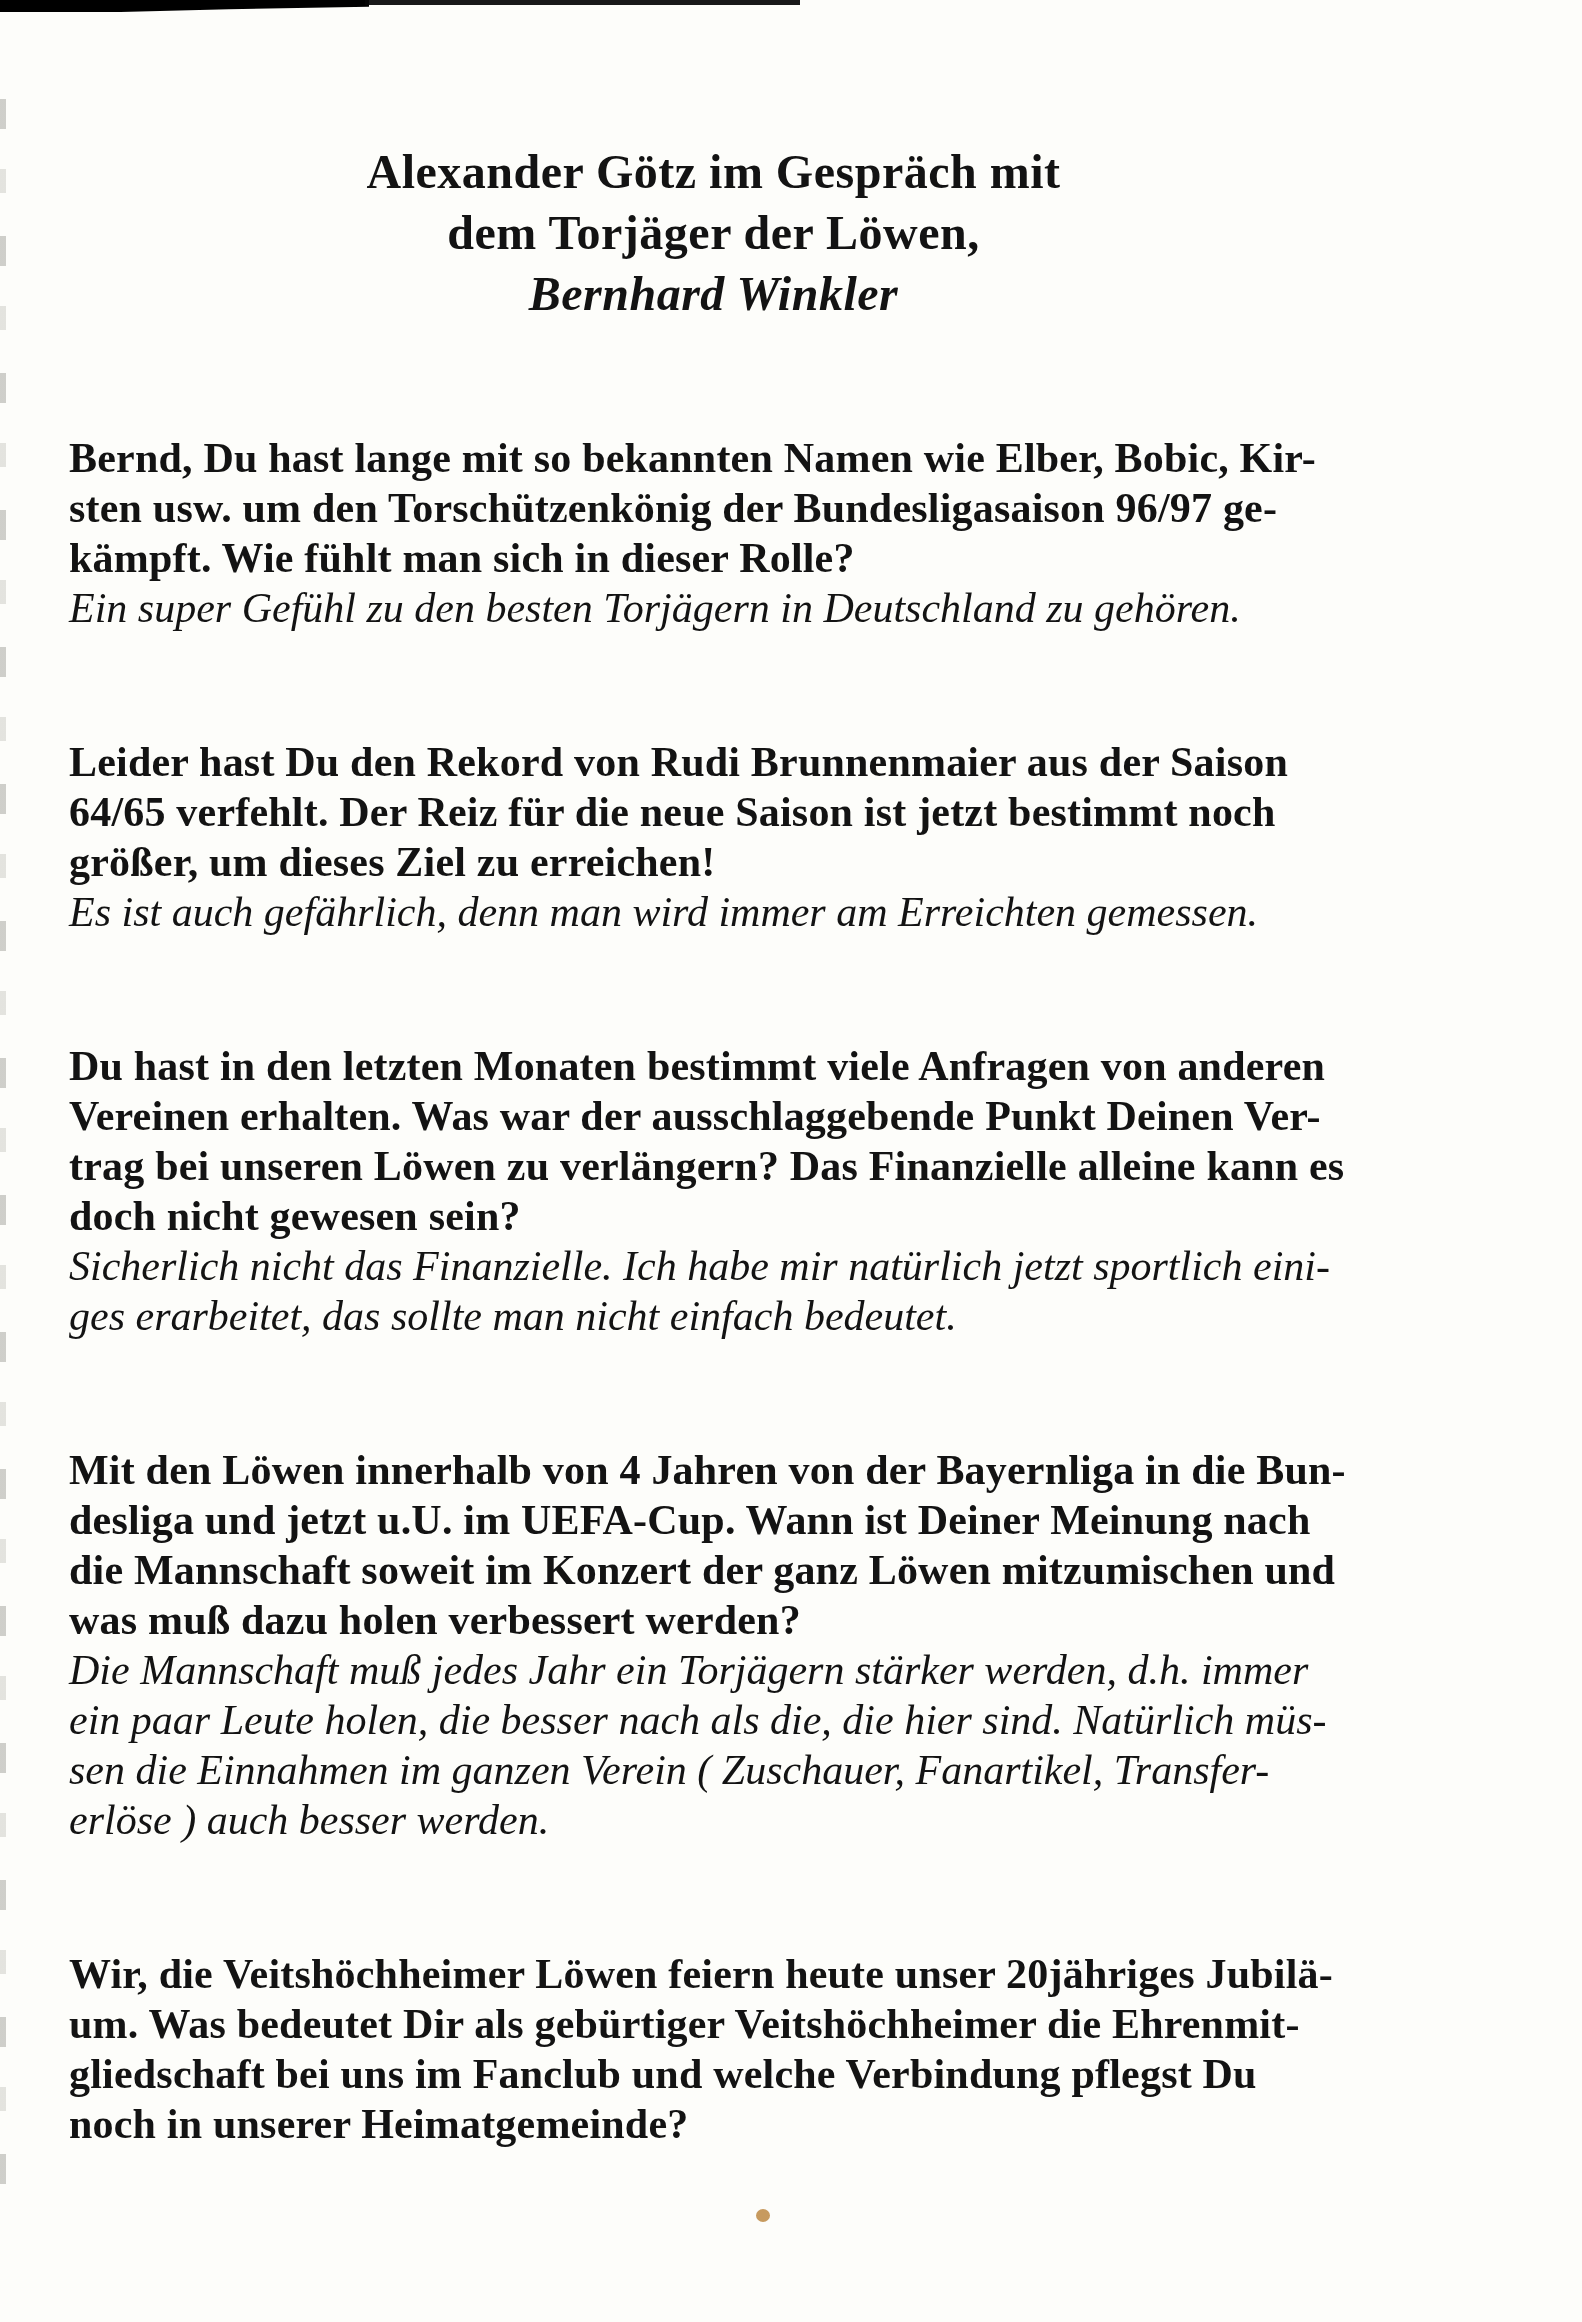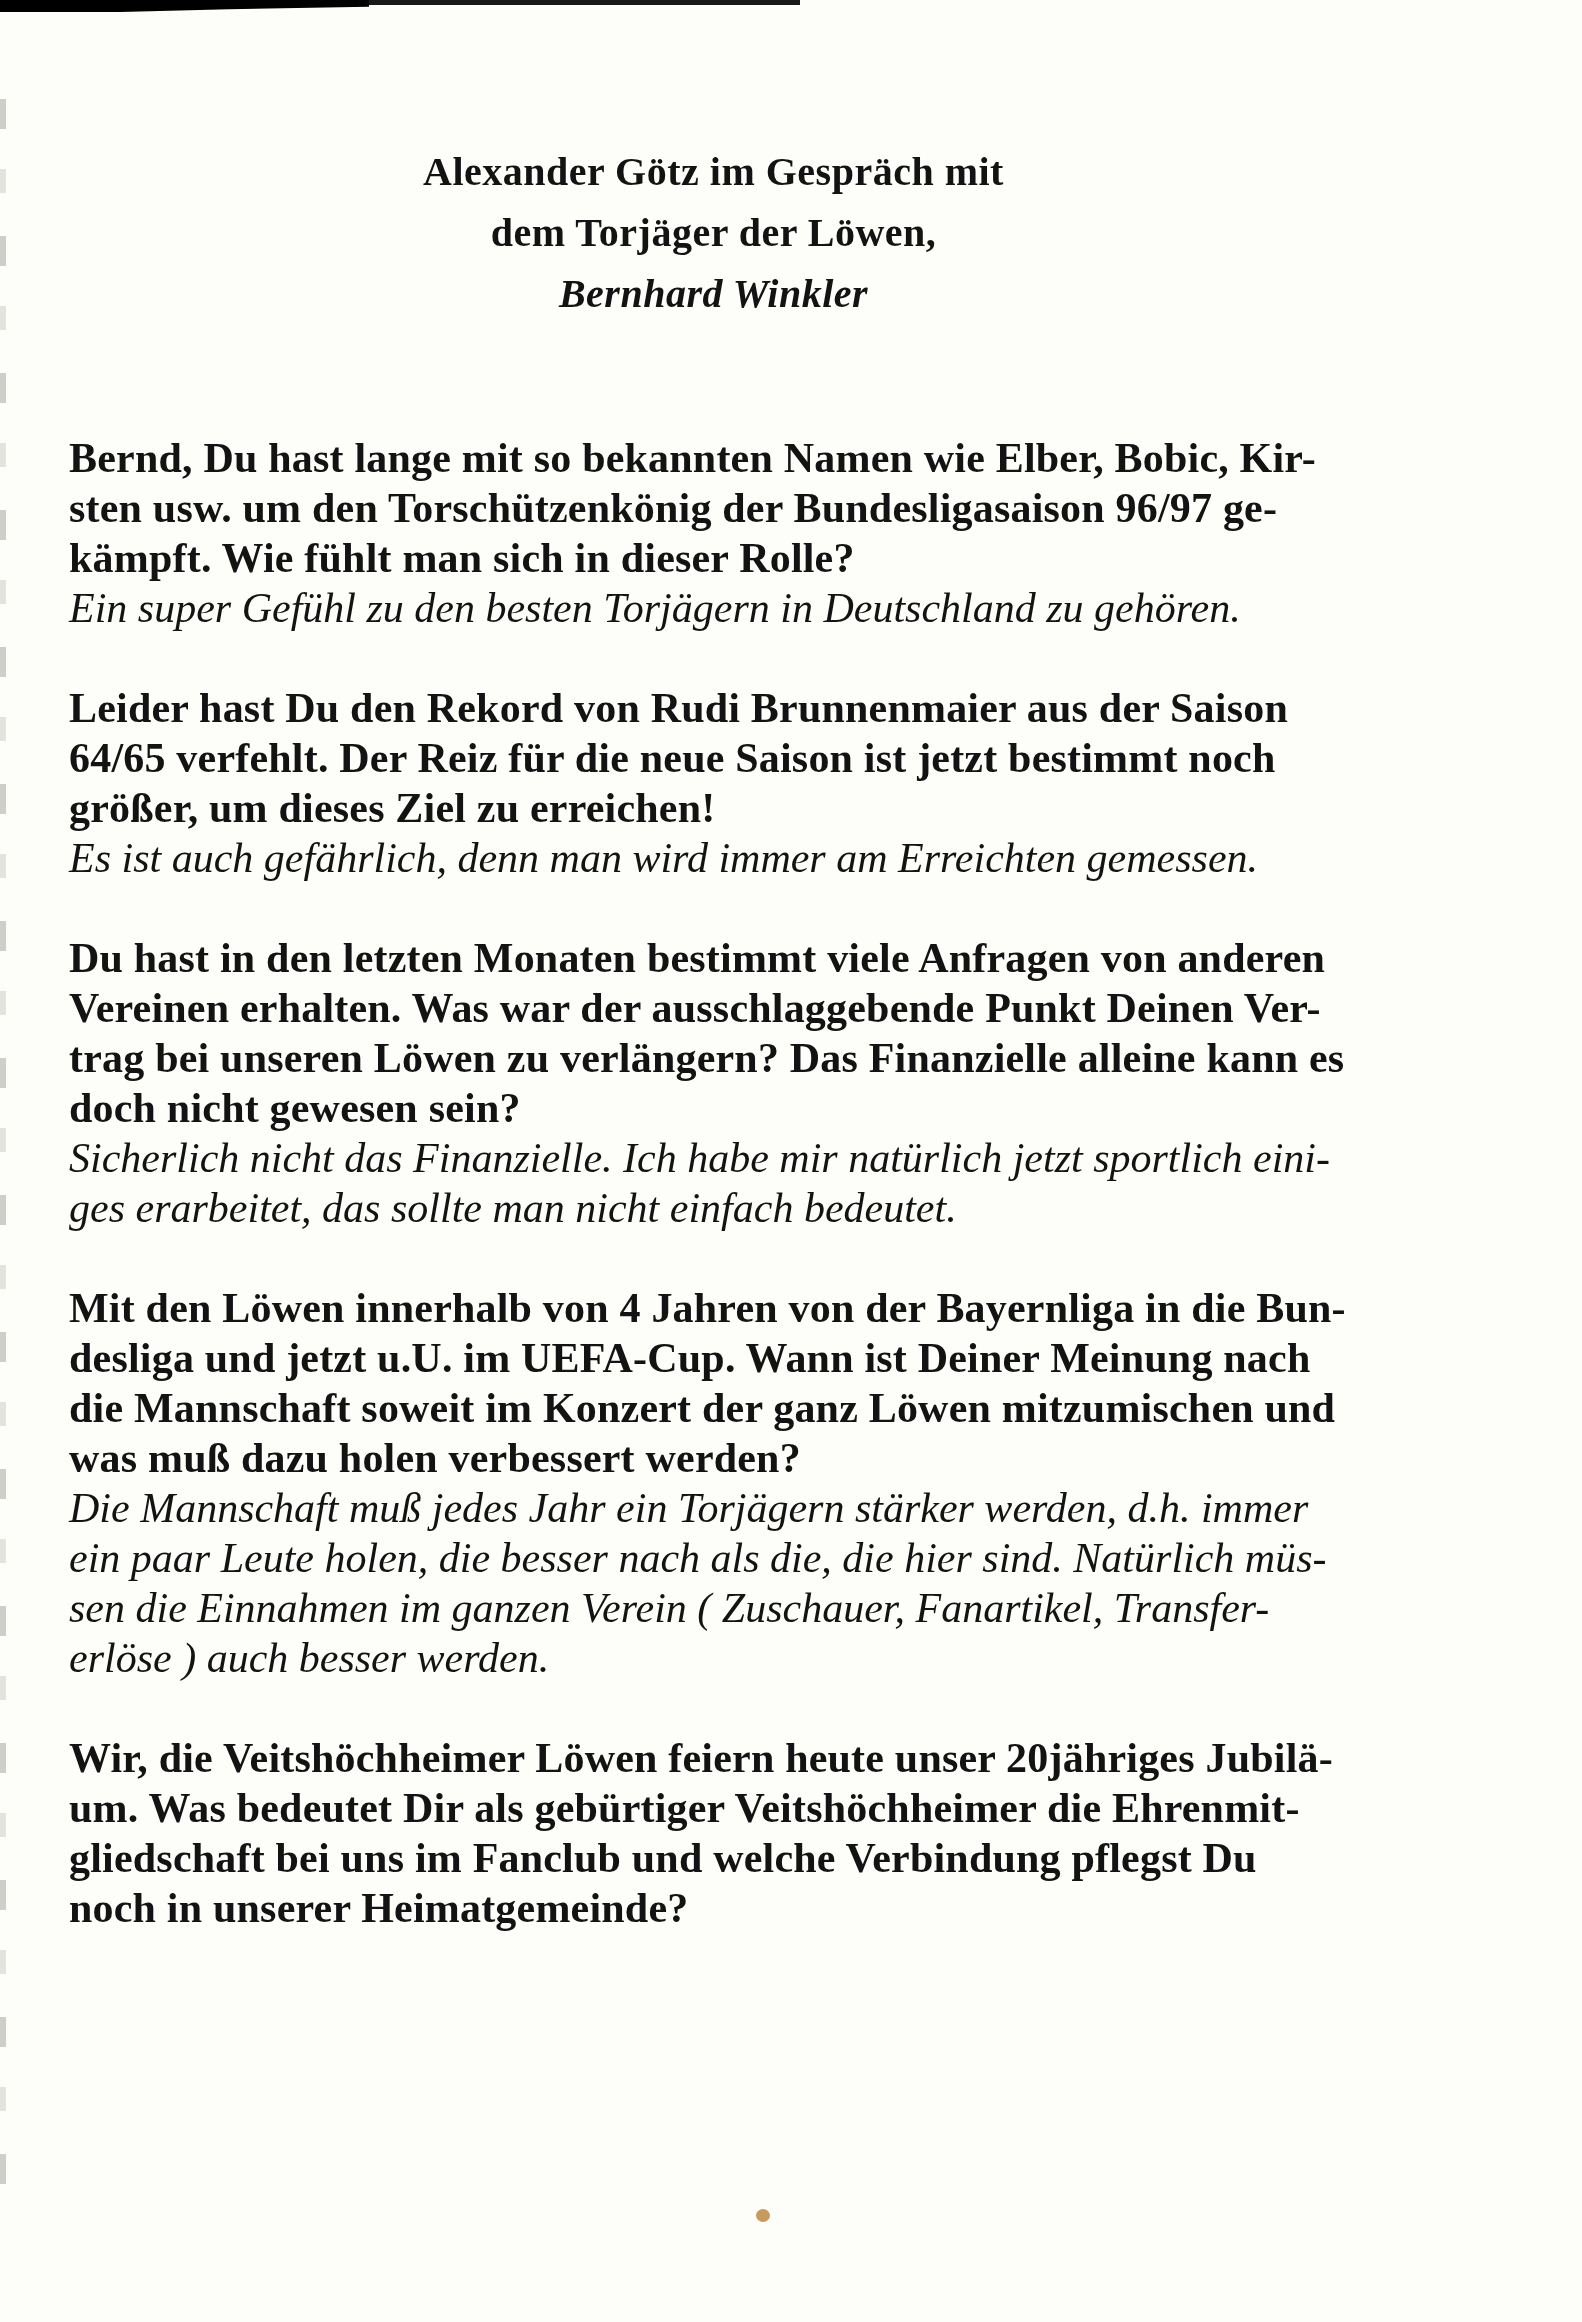"Alexander Götz im Gespräch mit" .title-block { font-size: 40px -> 48px }
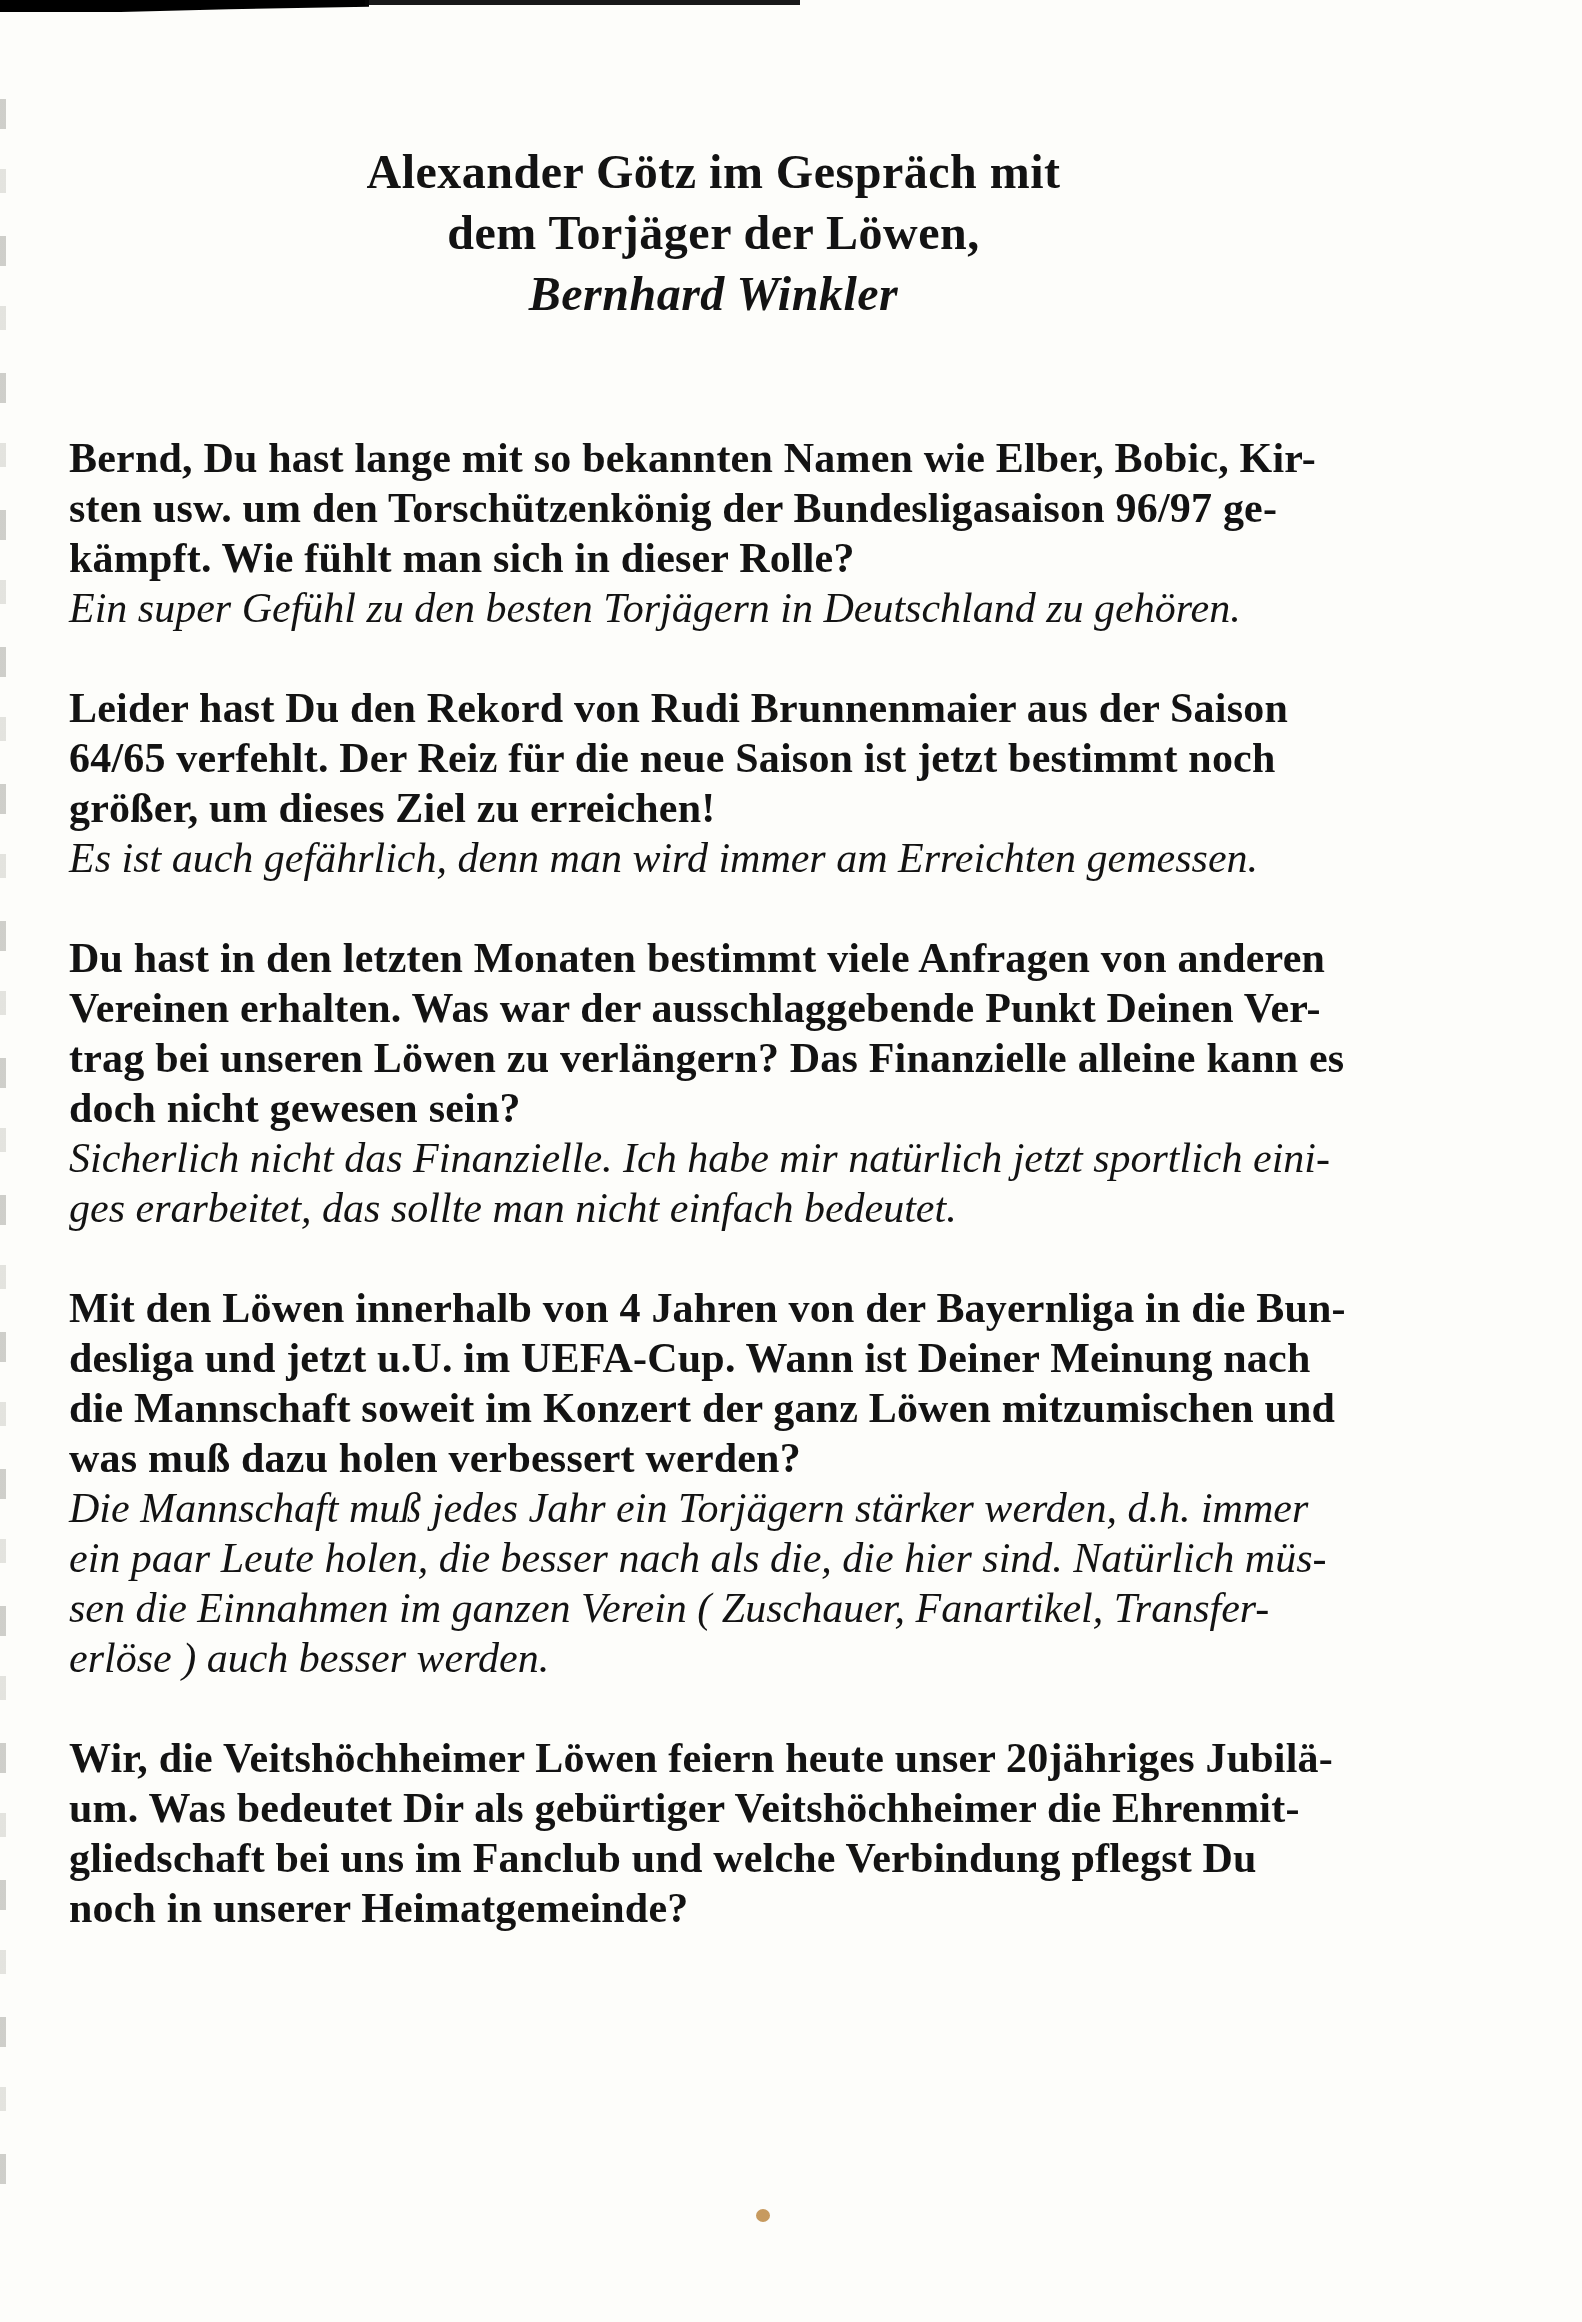"Leider hast Du den Rekord" .para + .para.question { margin-top: 50px -> 104px }
